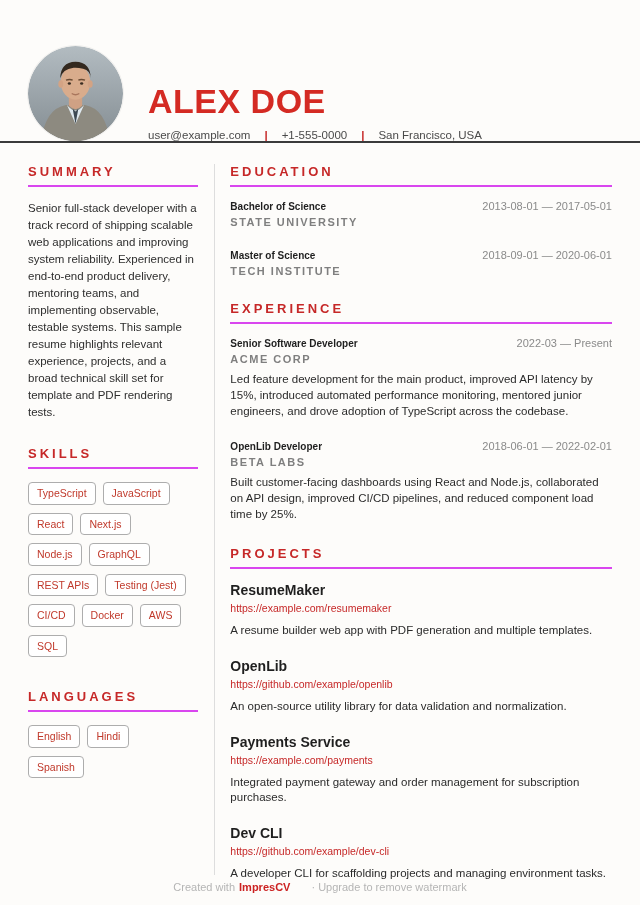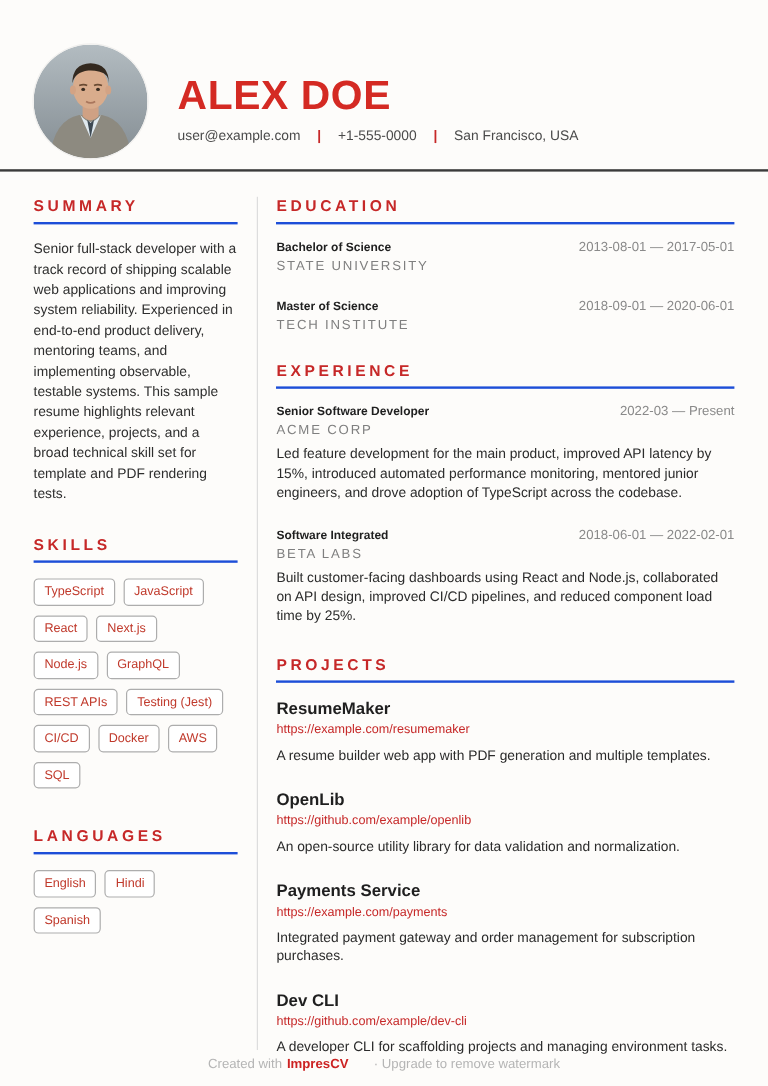"ALEX DOE" .header { align-items: center -> flex-end }
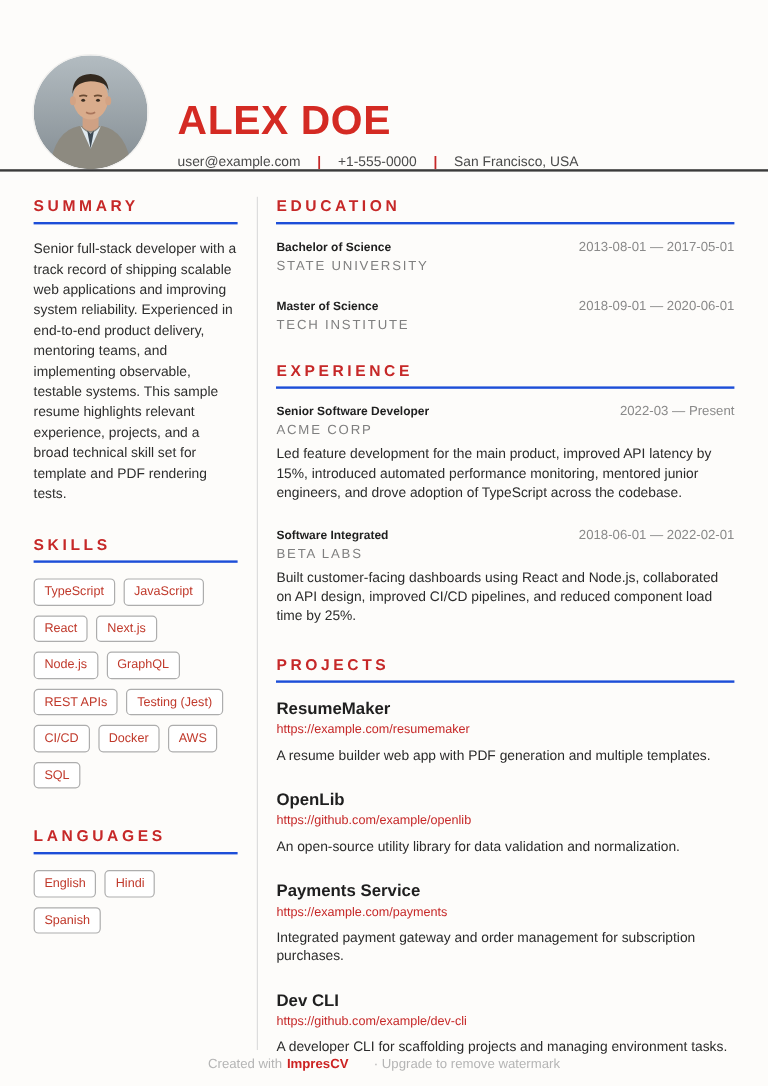"SUMMARY" .sec-title { border-bottom: 2px solid #1d4ed8 -> 2px solid #d946ef }
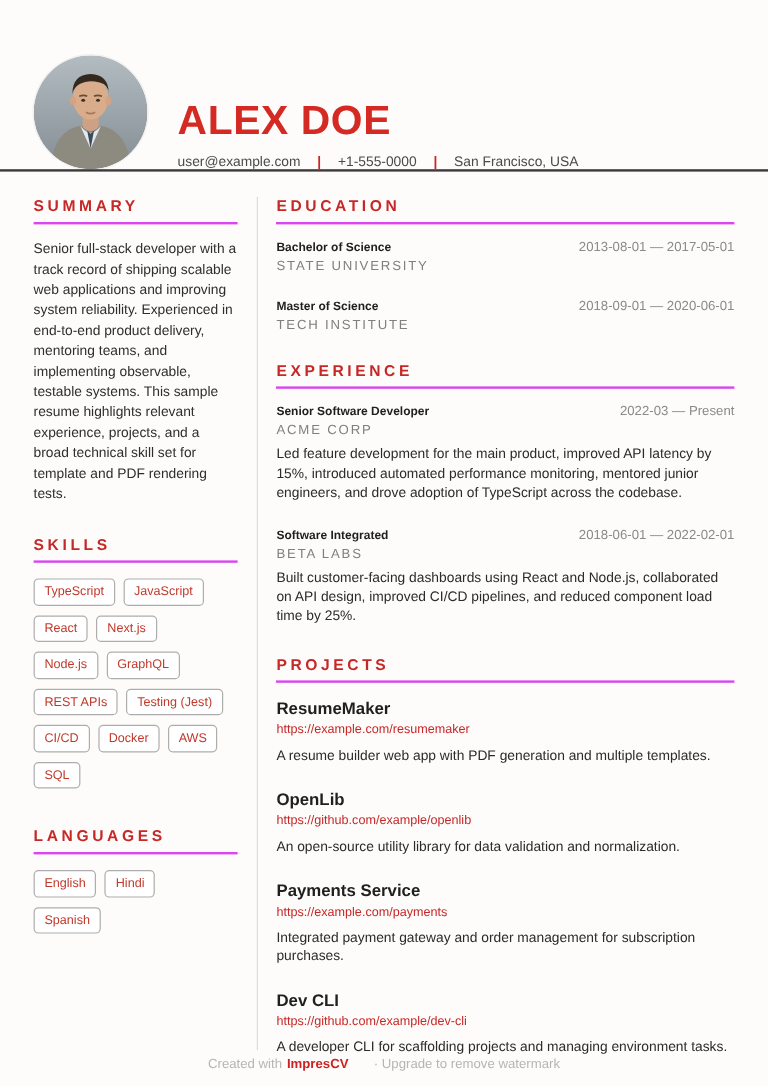"STATE UNIVERSITY" .entry-org { font-weight: 400 -> 700 }
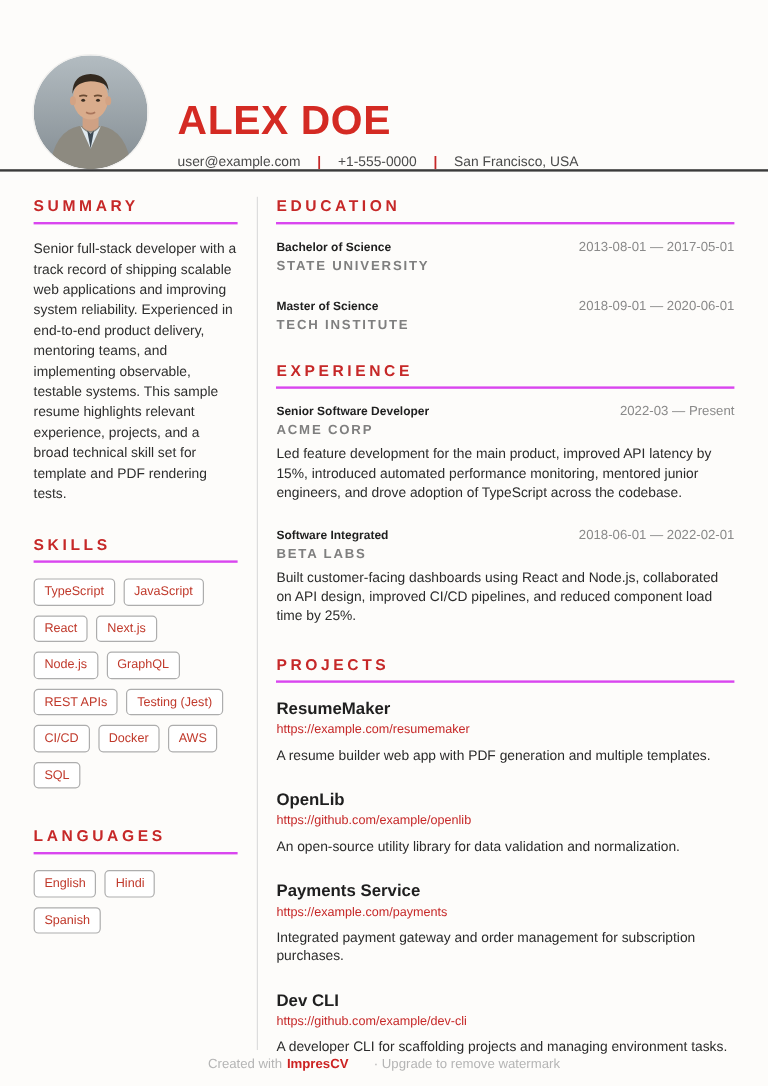"Software Integrated" span.entry-title { text: Software Integrated -> OpenLib Developer }
